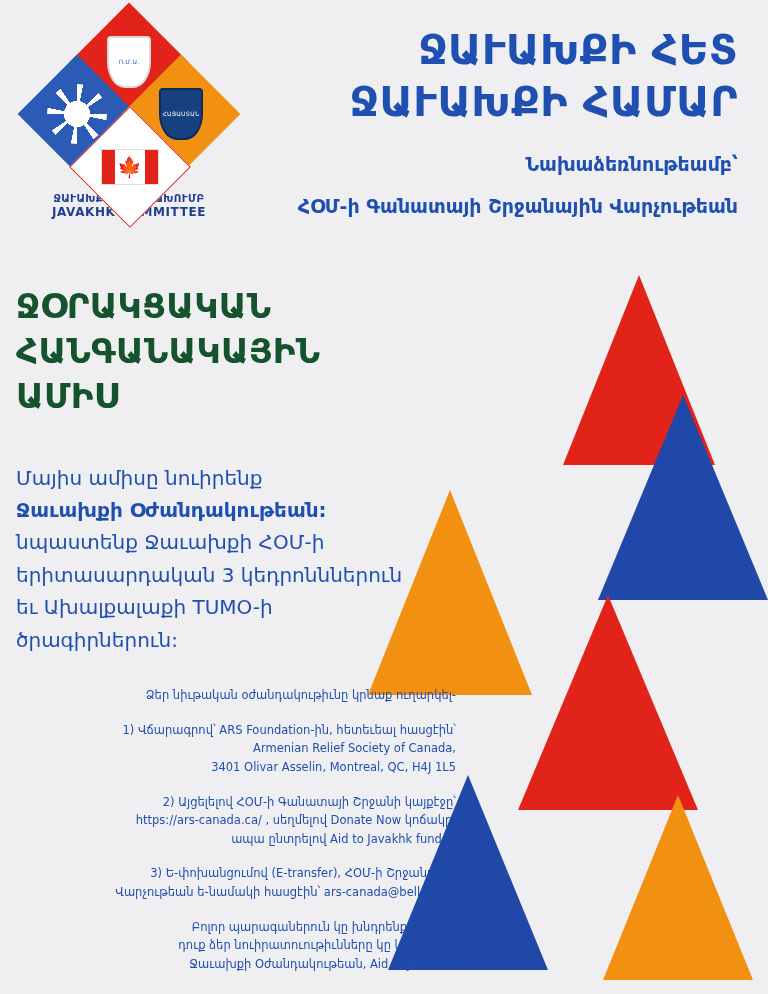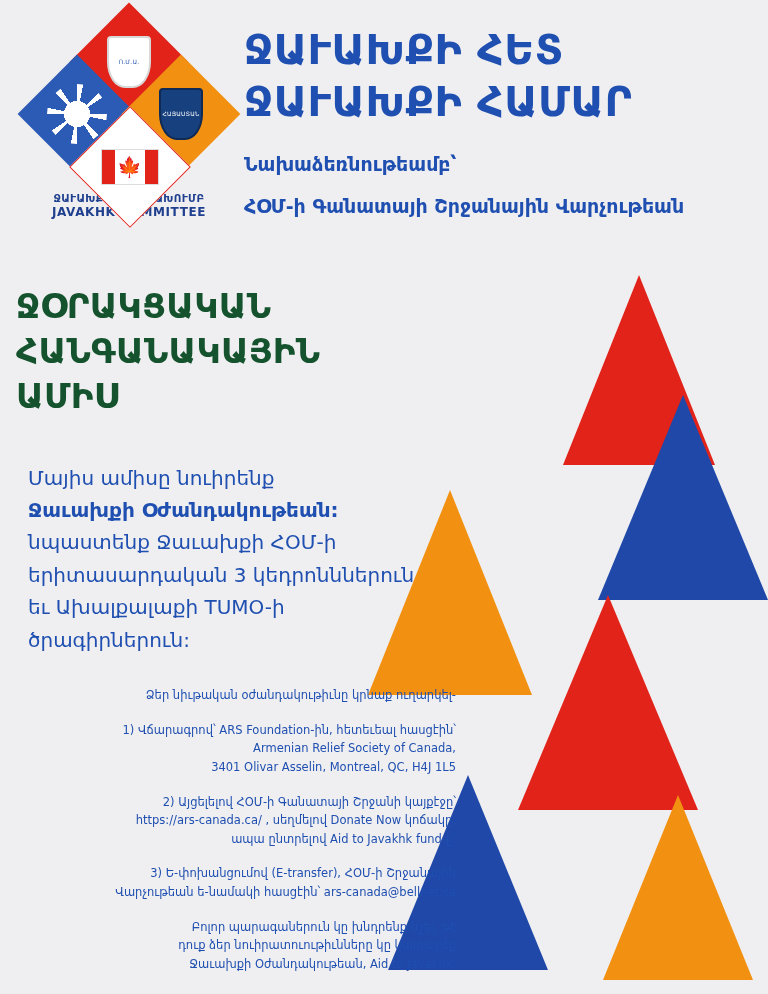"ՋԱՒԱԽՔԻ ՀԵՏ" .title-block { right: 14px -> 30px; text-align: left -> right }
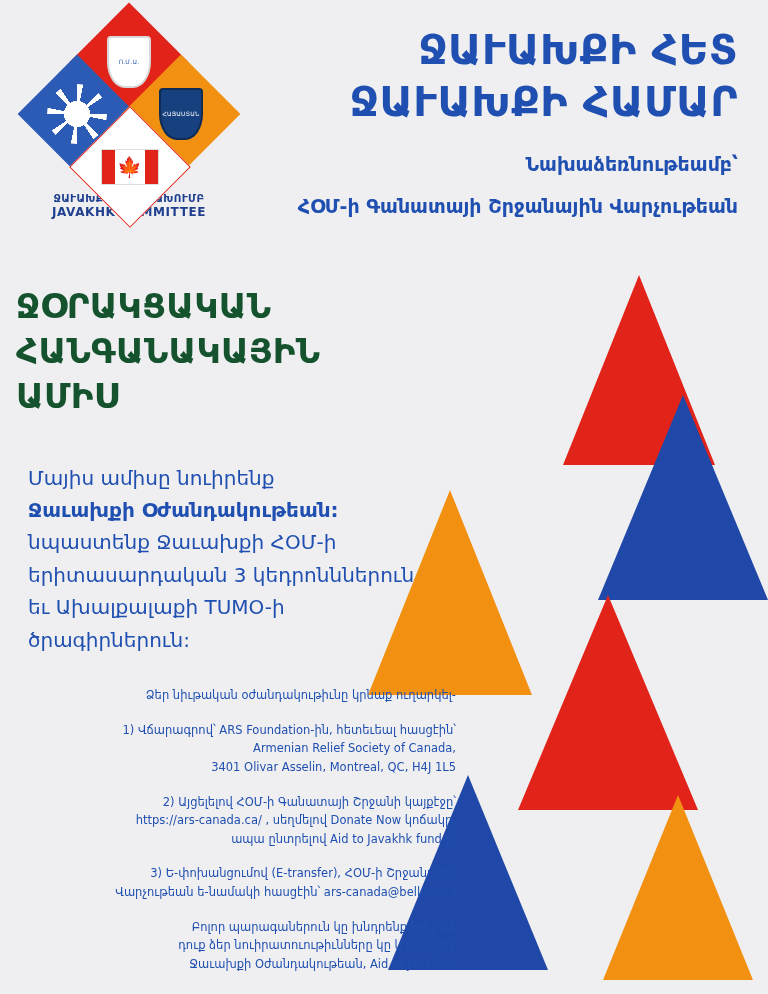"Մայիս ամիսը նուիրենք" .lead { margin-left: 12px -> none }
